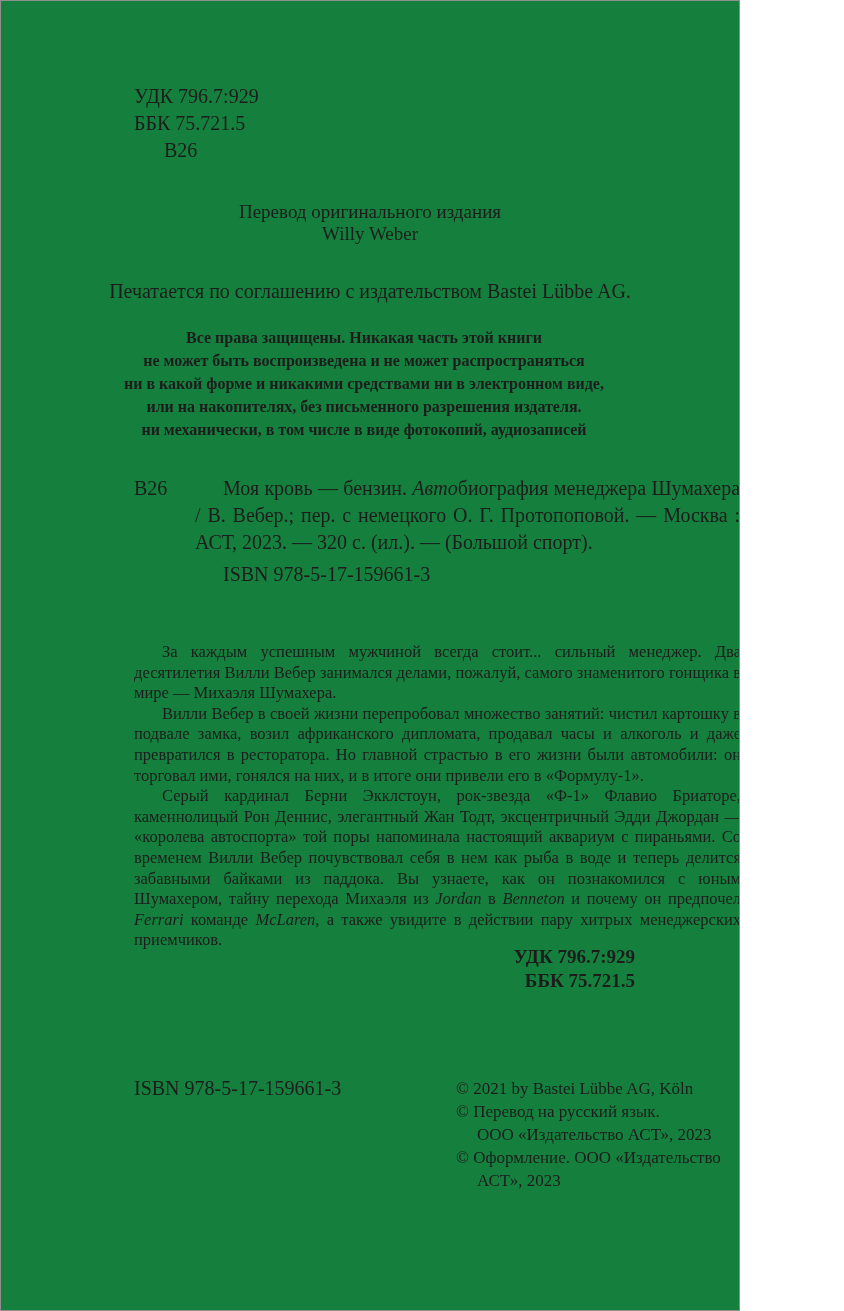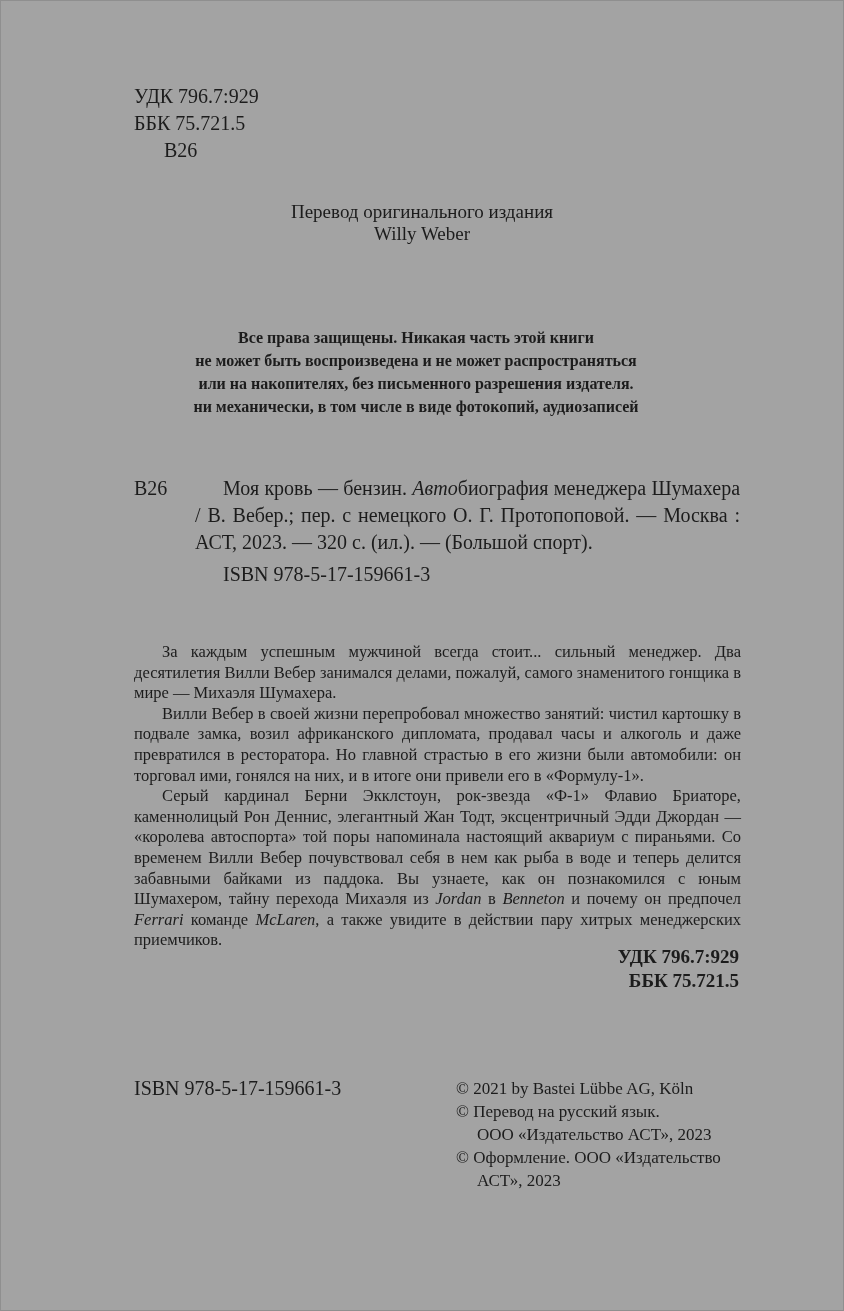"УДК 796.7:929" .page { background: #a3a3a3 -> #15803d; width: 844px -> 740px }
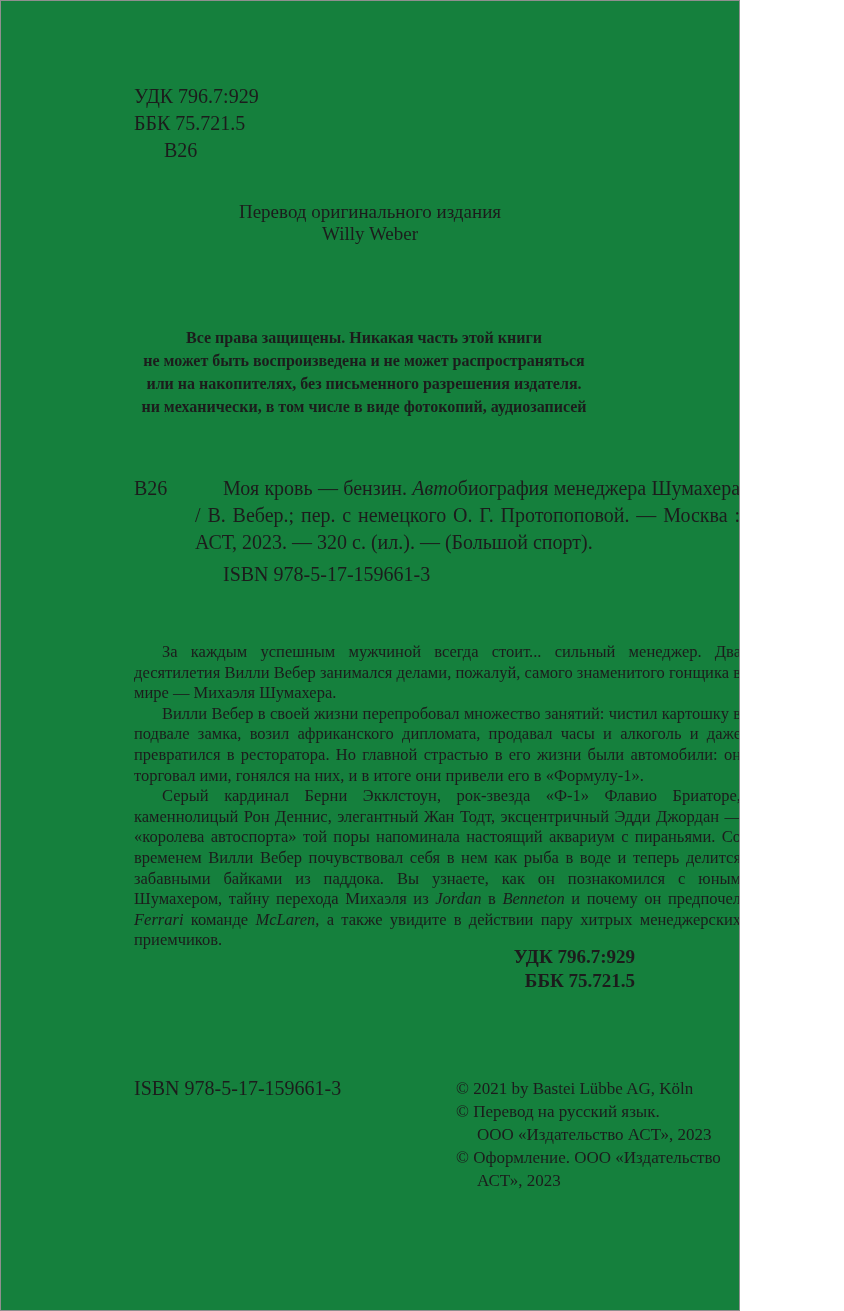"Печатается по соглашению с издательством" div.agreement { html: none -> <div>Печатается по соглашению с издательством Bastei Lübbe AG.</div> }
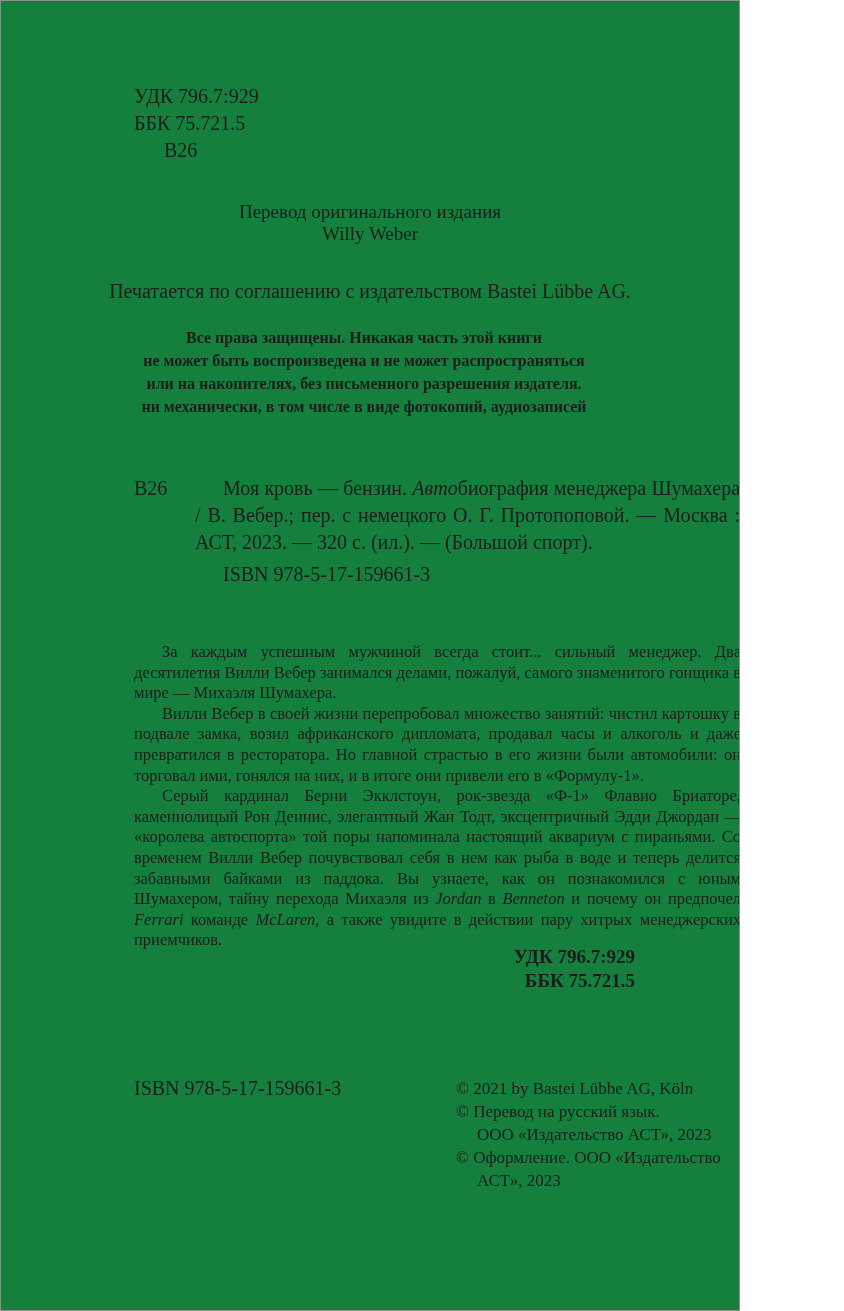"ни в какой форме и" div { html: none -> <div>ни в какой форме и никакими средствами ни в электронном виде,</div> }
